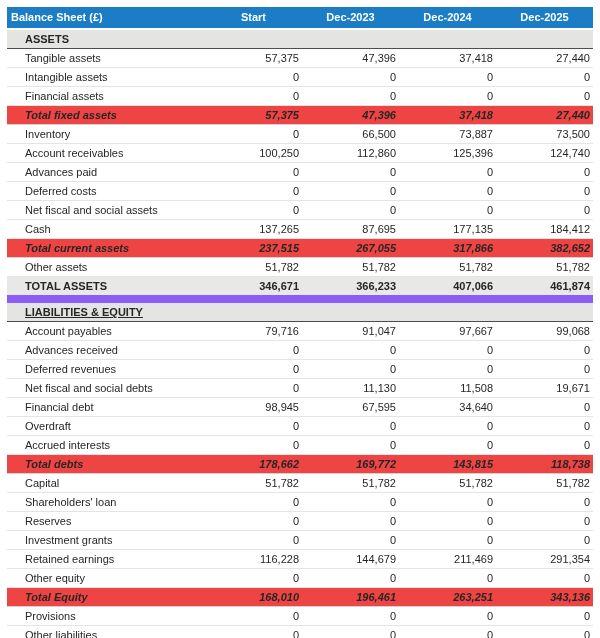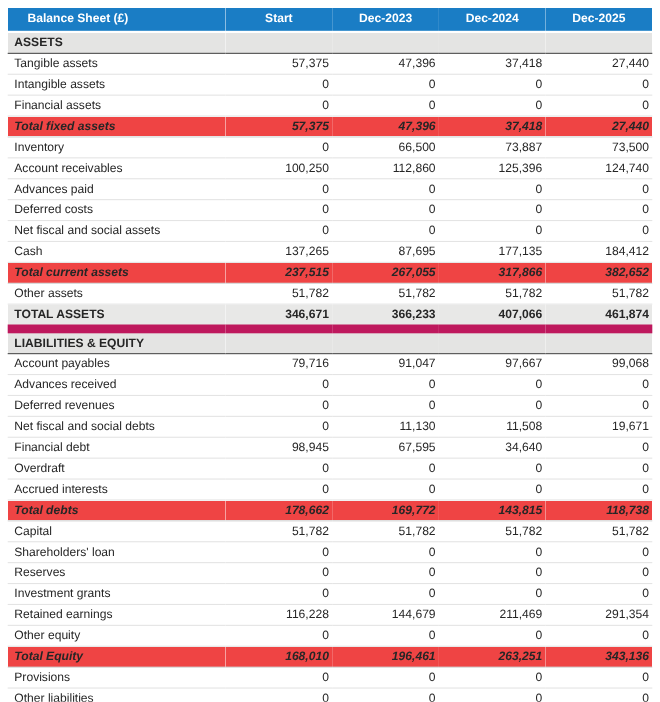"Balance Sheet (£)" thead tr.head th.label { padding-left: 18px -> 4px }
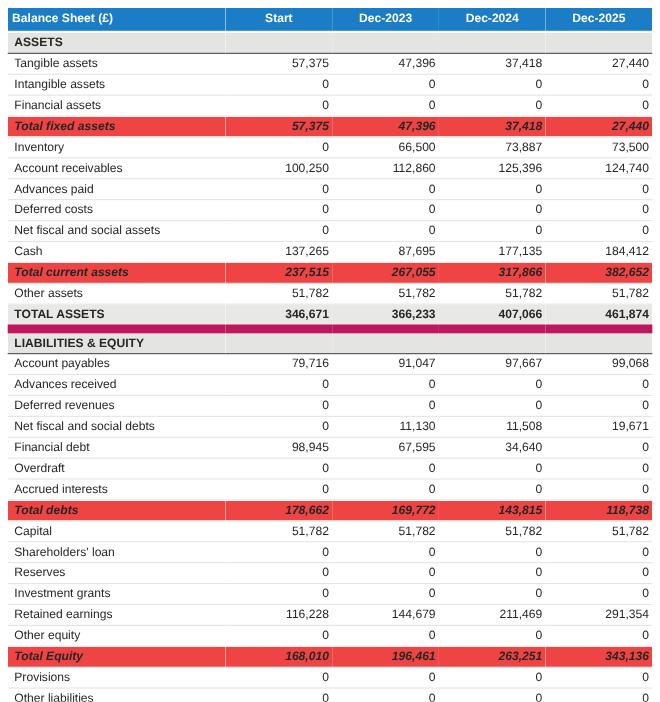"ASSETS" td.label { padding-left: 6px -> 18px }
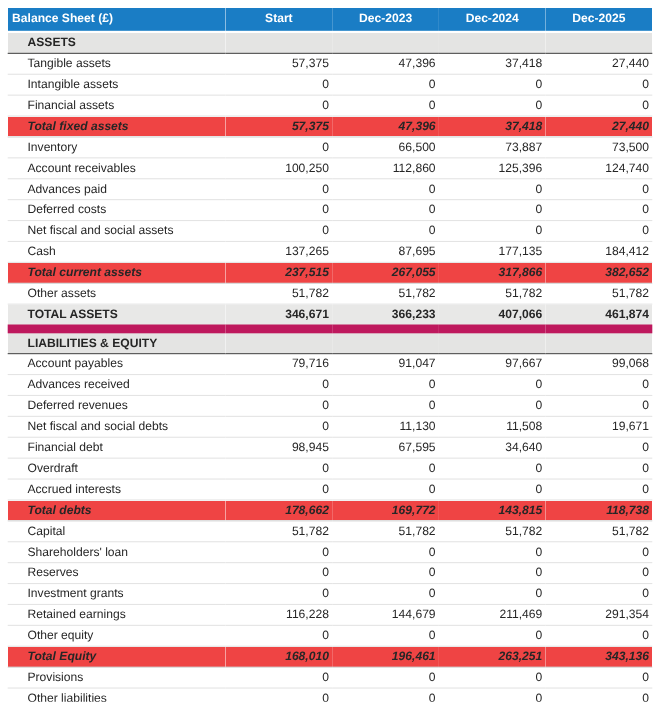"LIABILITIES & EQUITY" tr.gap-above td { border-top: 8px solid #be185d -> 8px solid #8b5cf6; text-decoration: none -> underline }
